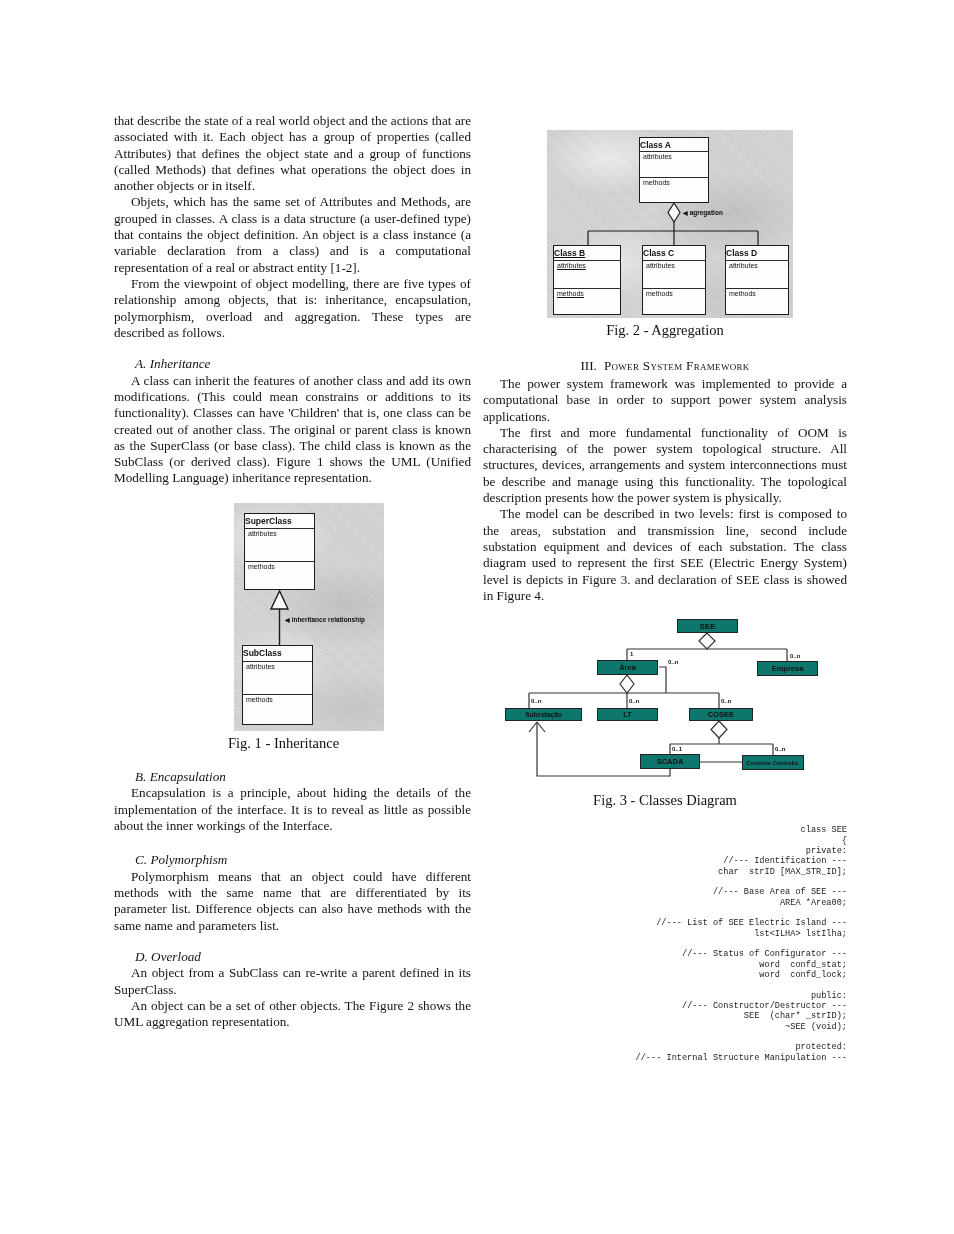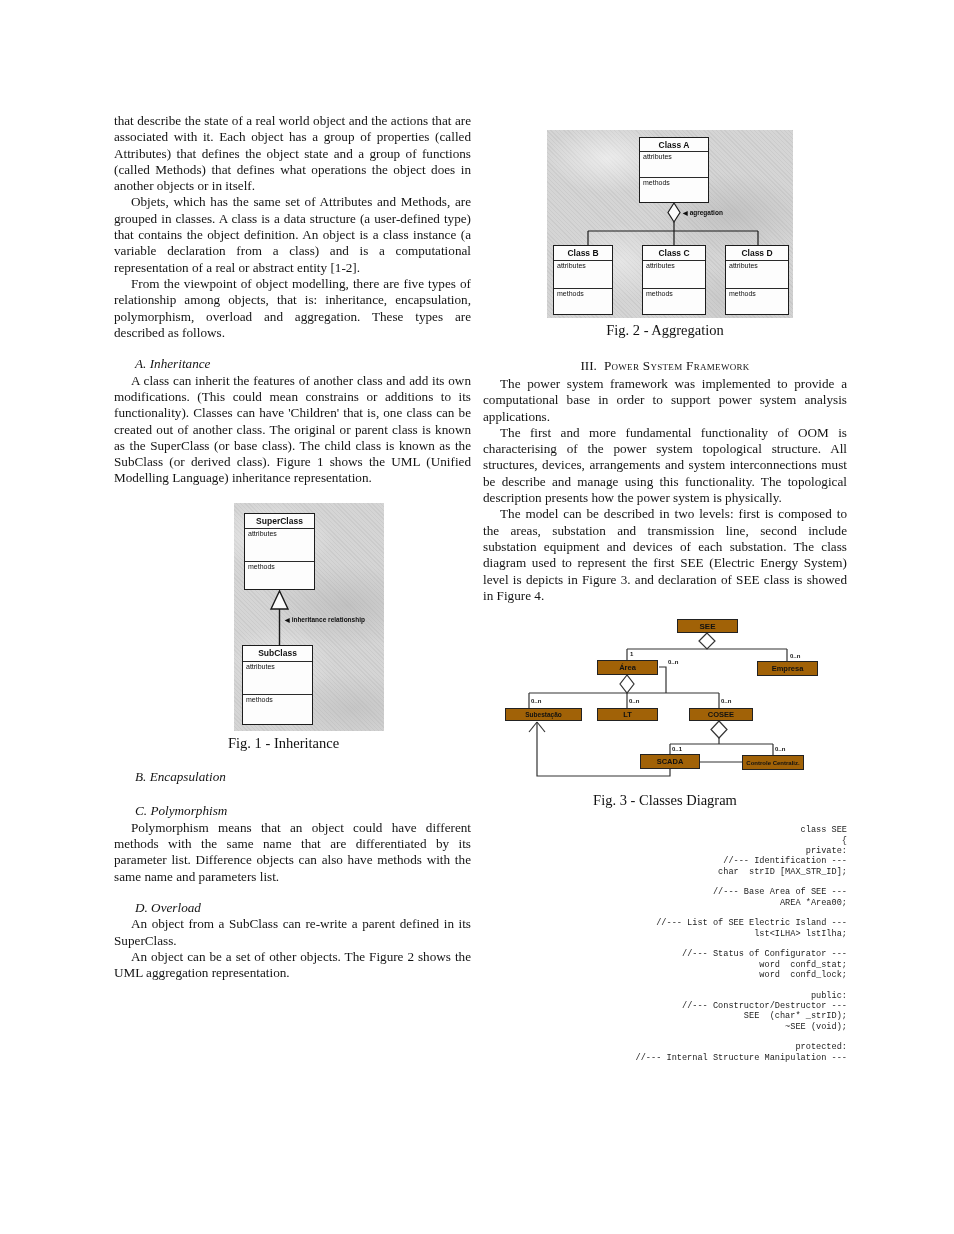"Class A" .uml-title { text-align: center -> none }
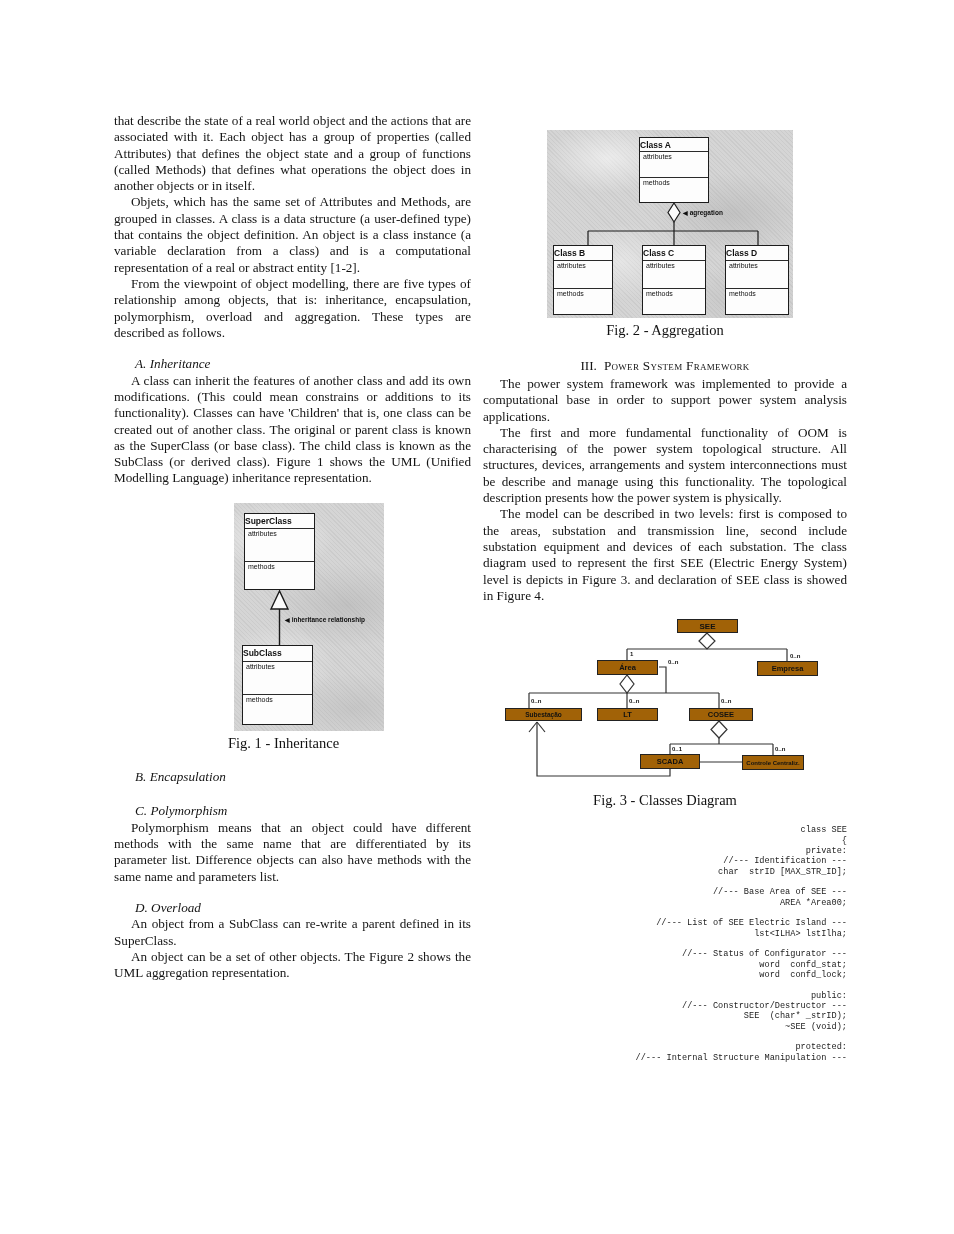"Class B" div.uml-box { text-decoration: none -> underline; width: 60px -> 68px }
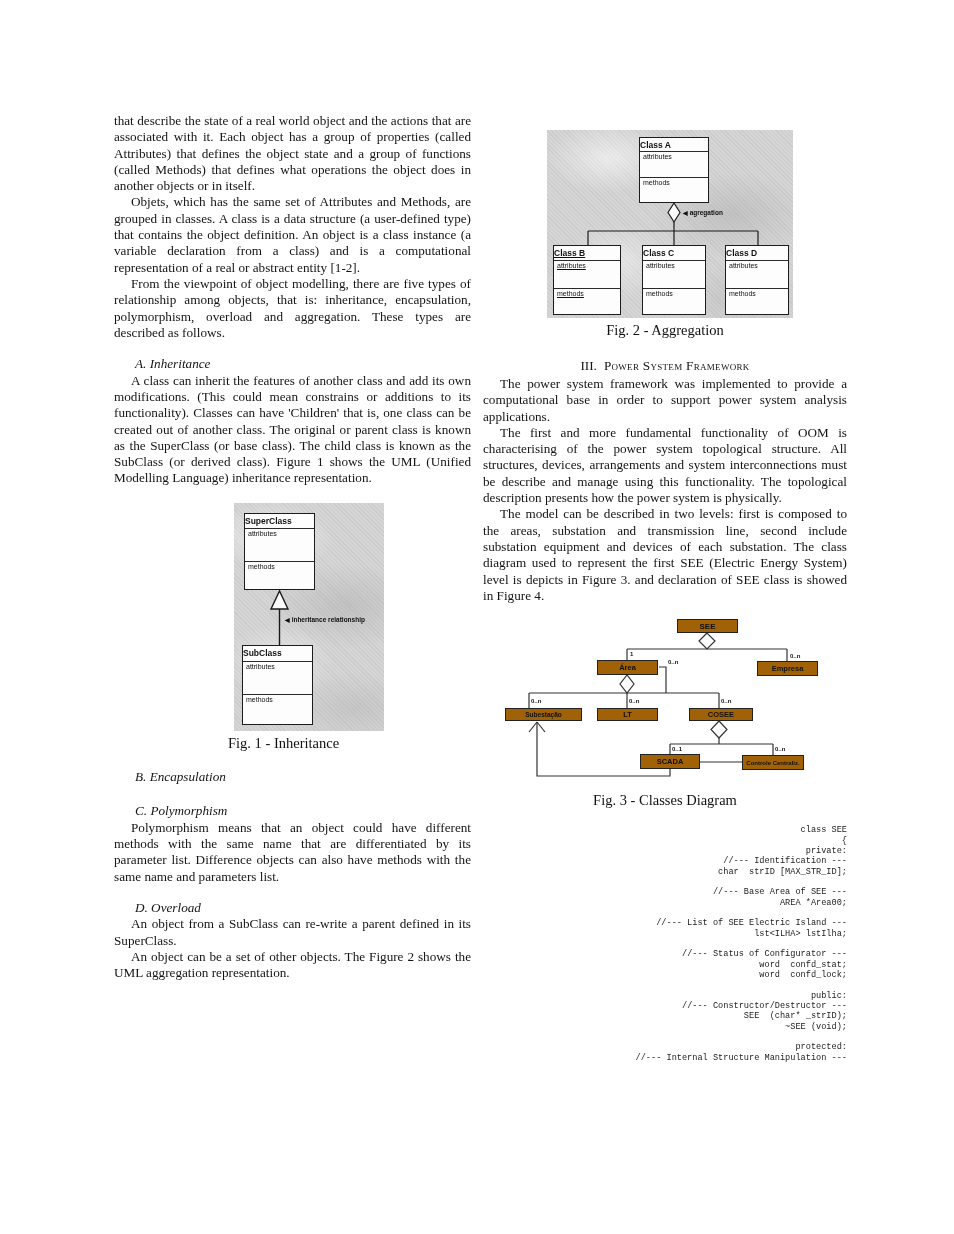"SEE" .n-box { background: #a16207 -> #0f766e }
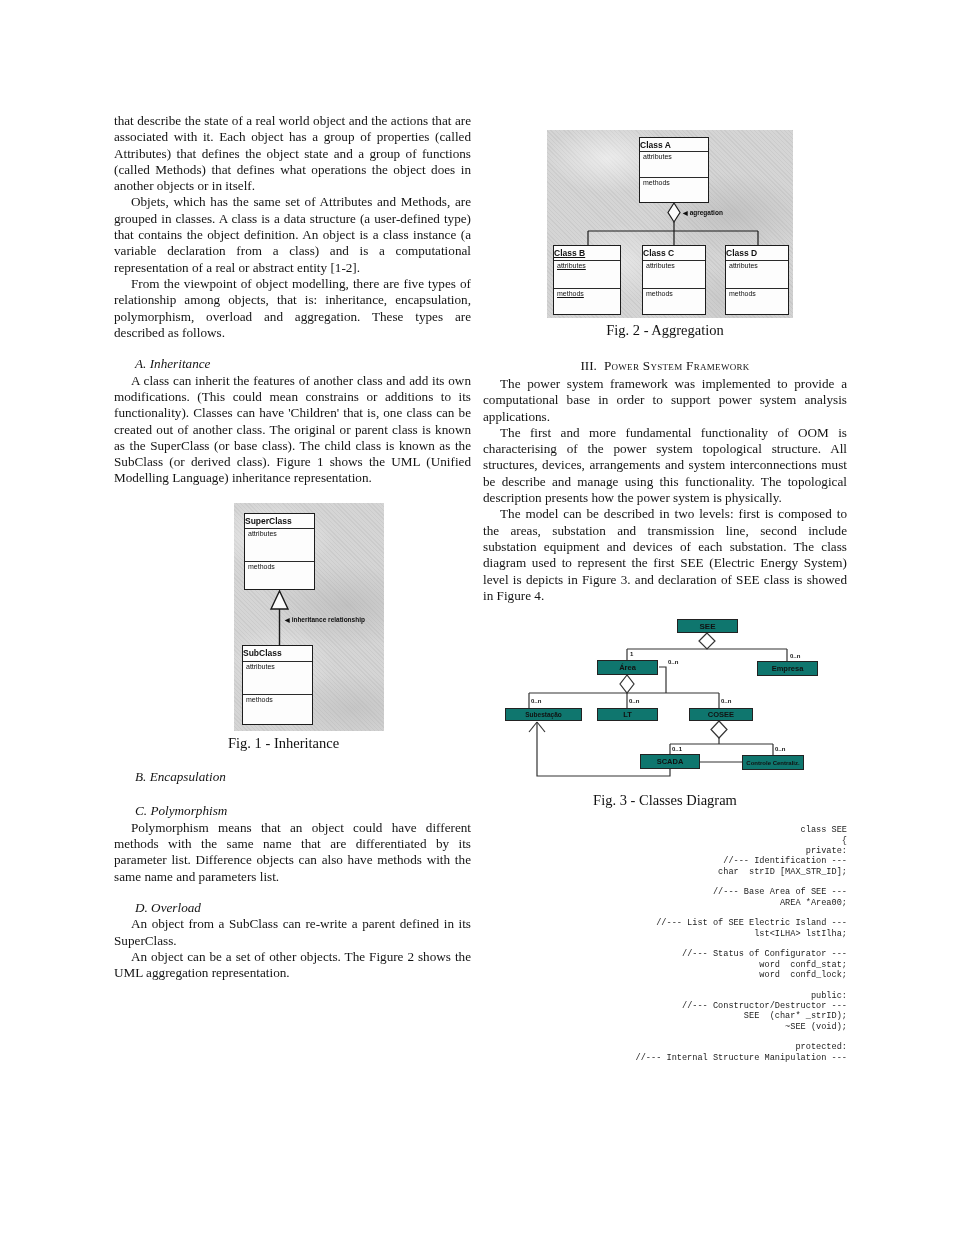"Encapsulation is a principle, about" p.body-p { html: none -> <p>Encapsulation is a principle, about hiding the details of the implementation of the interface. It is to reveal as little as possible about the inner workings of the Interface.</p> }
